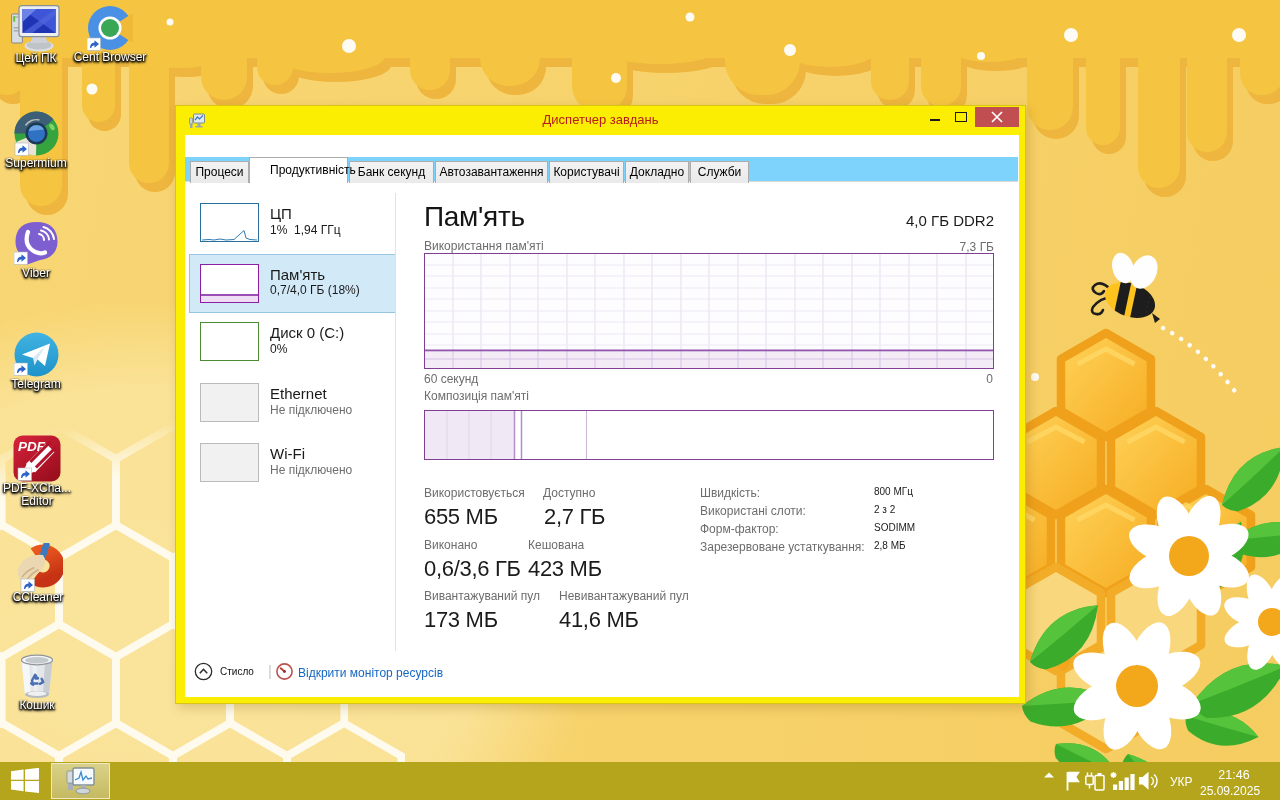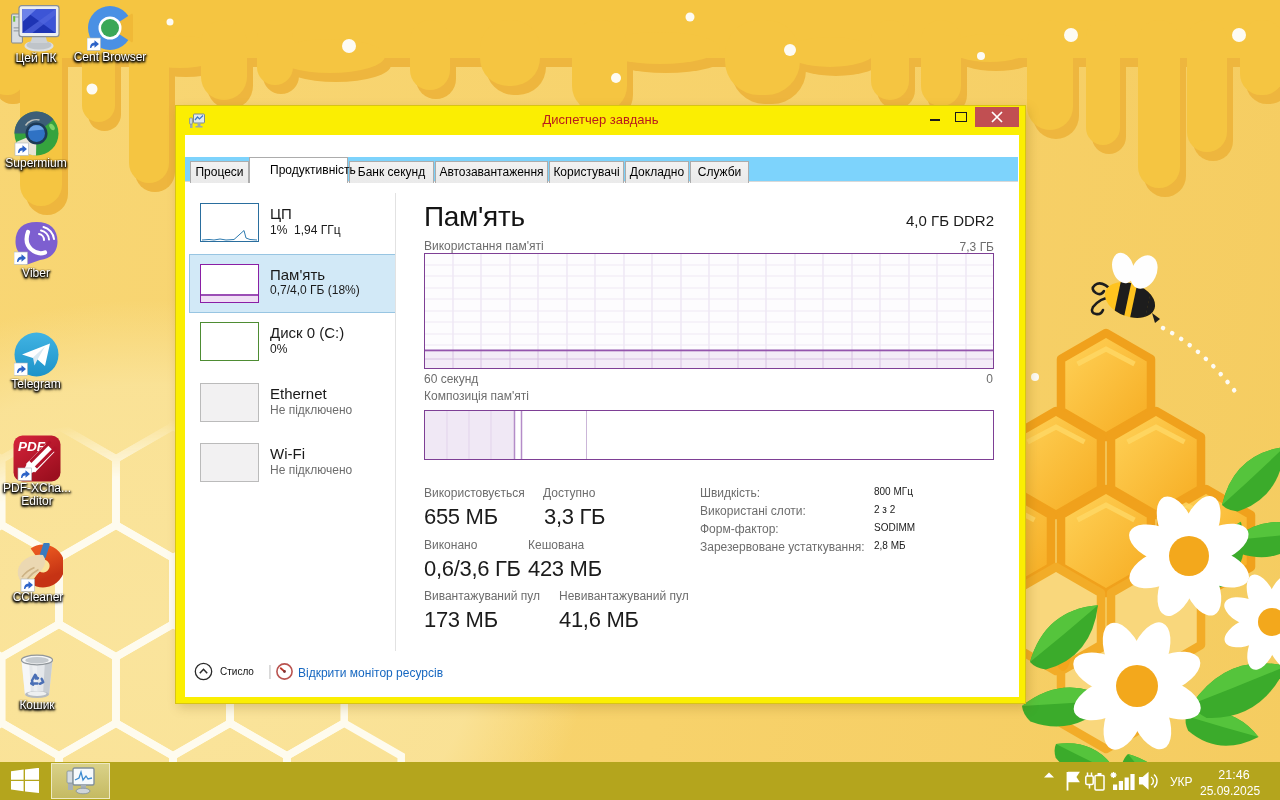"3,3 ГБ" div.val { text: 3,3 -> 2,7 }
